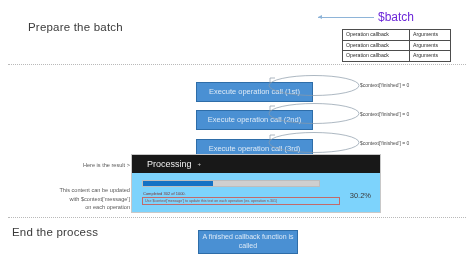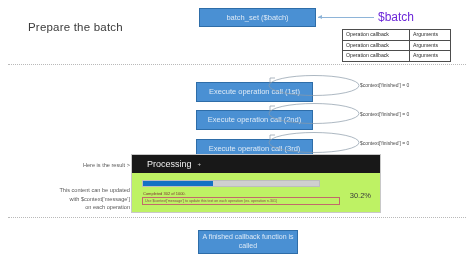"batch_set ($batch)" div.bluebox { html: <div>batch_set ($batch)</div> -> none }
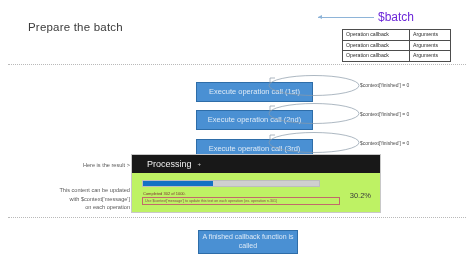"30.2%" #panel-body { background: #bef264 -> #7dd3fc }
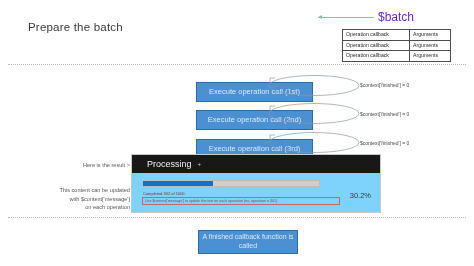"End the process" div.sec-title { html: none -> <div>End the process</div> }
